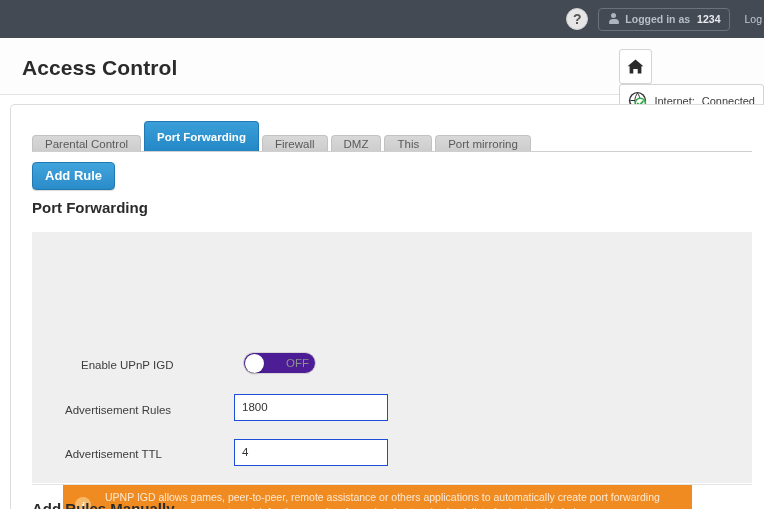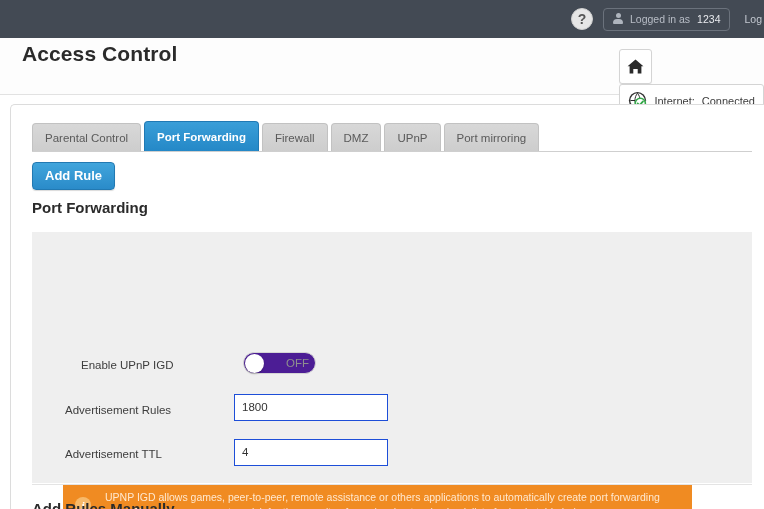"Logged in as" .logged-pill { font-weight: none -> bold }
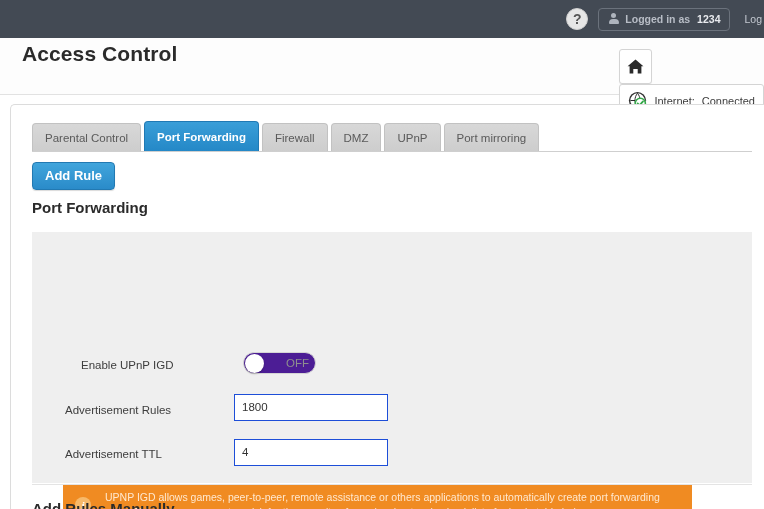"Access Control" .page-title { top: 4px -> 18px }
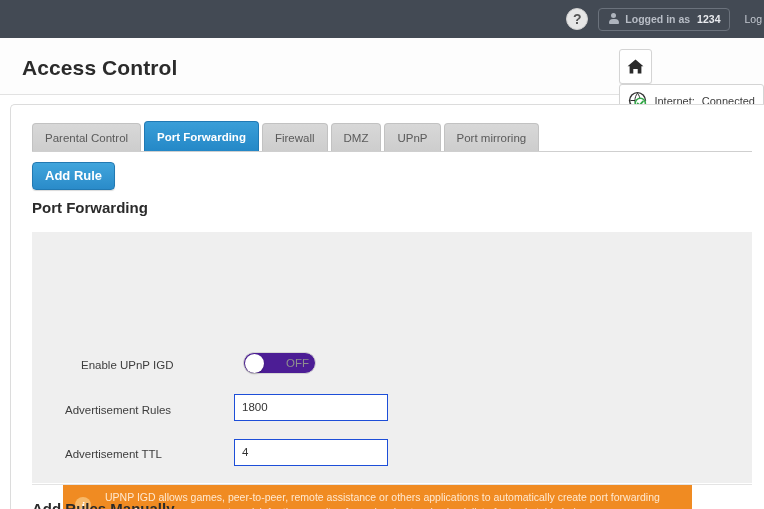"Parental Control" .tab { height: 28px -> 16px }
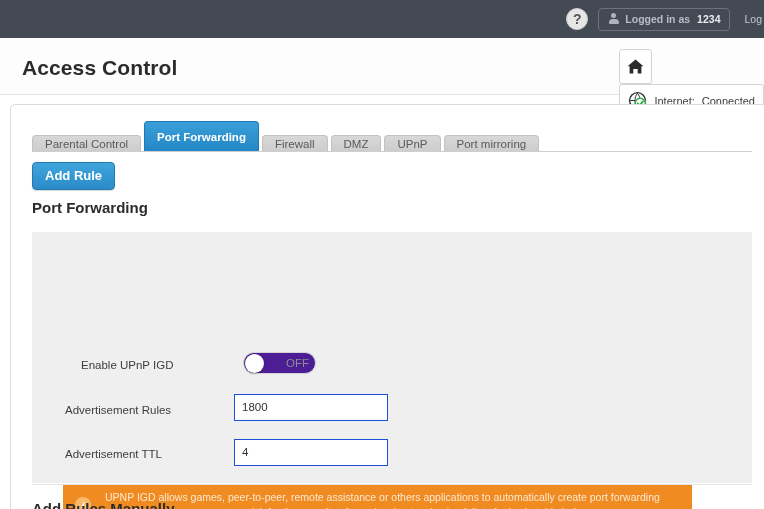"UPnP" div.tab { text: UPnP -> This }
